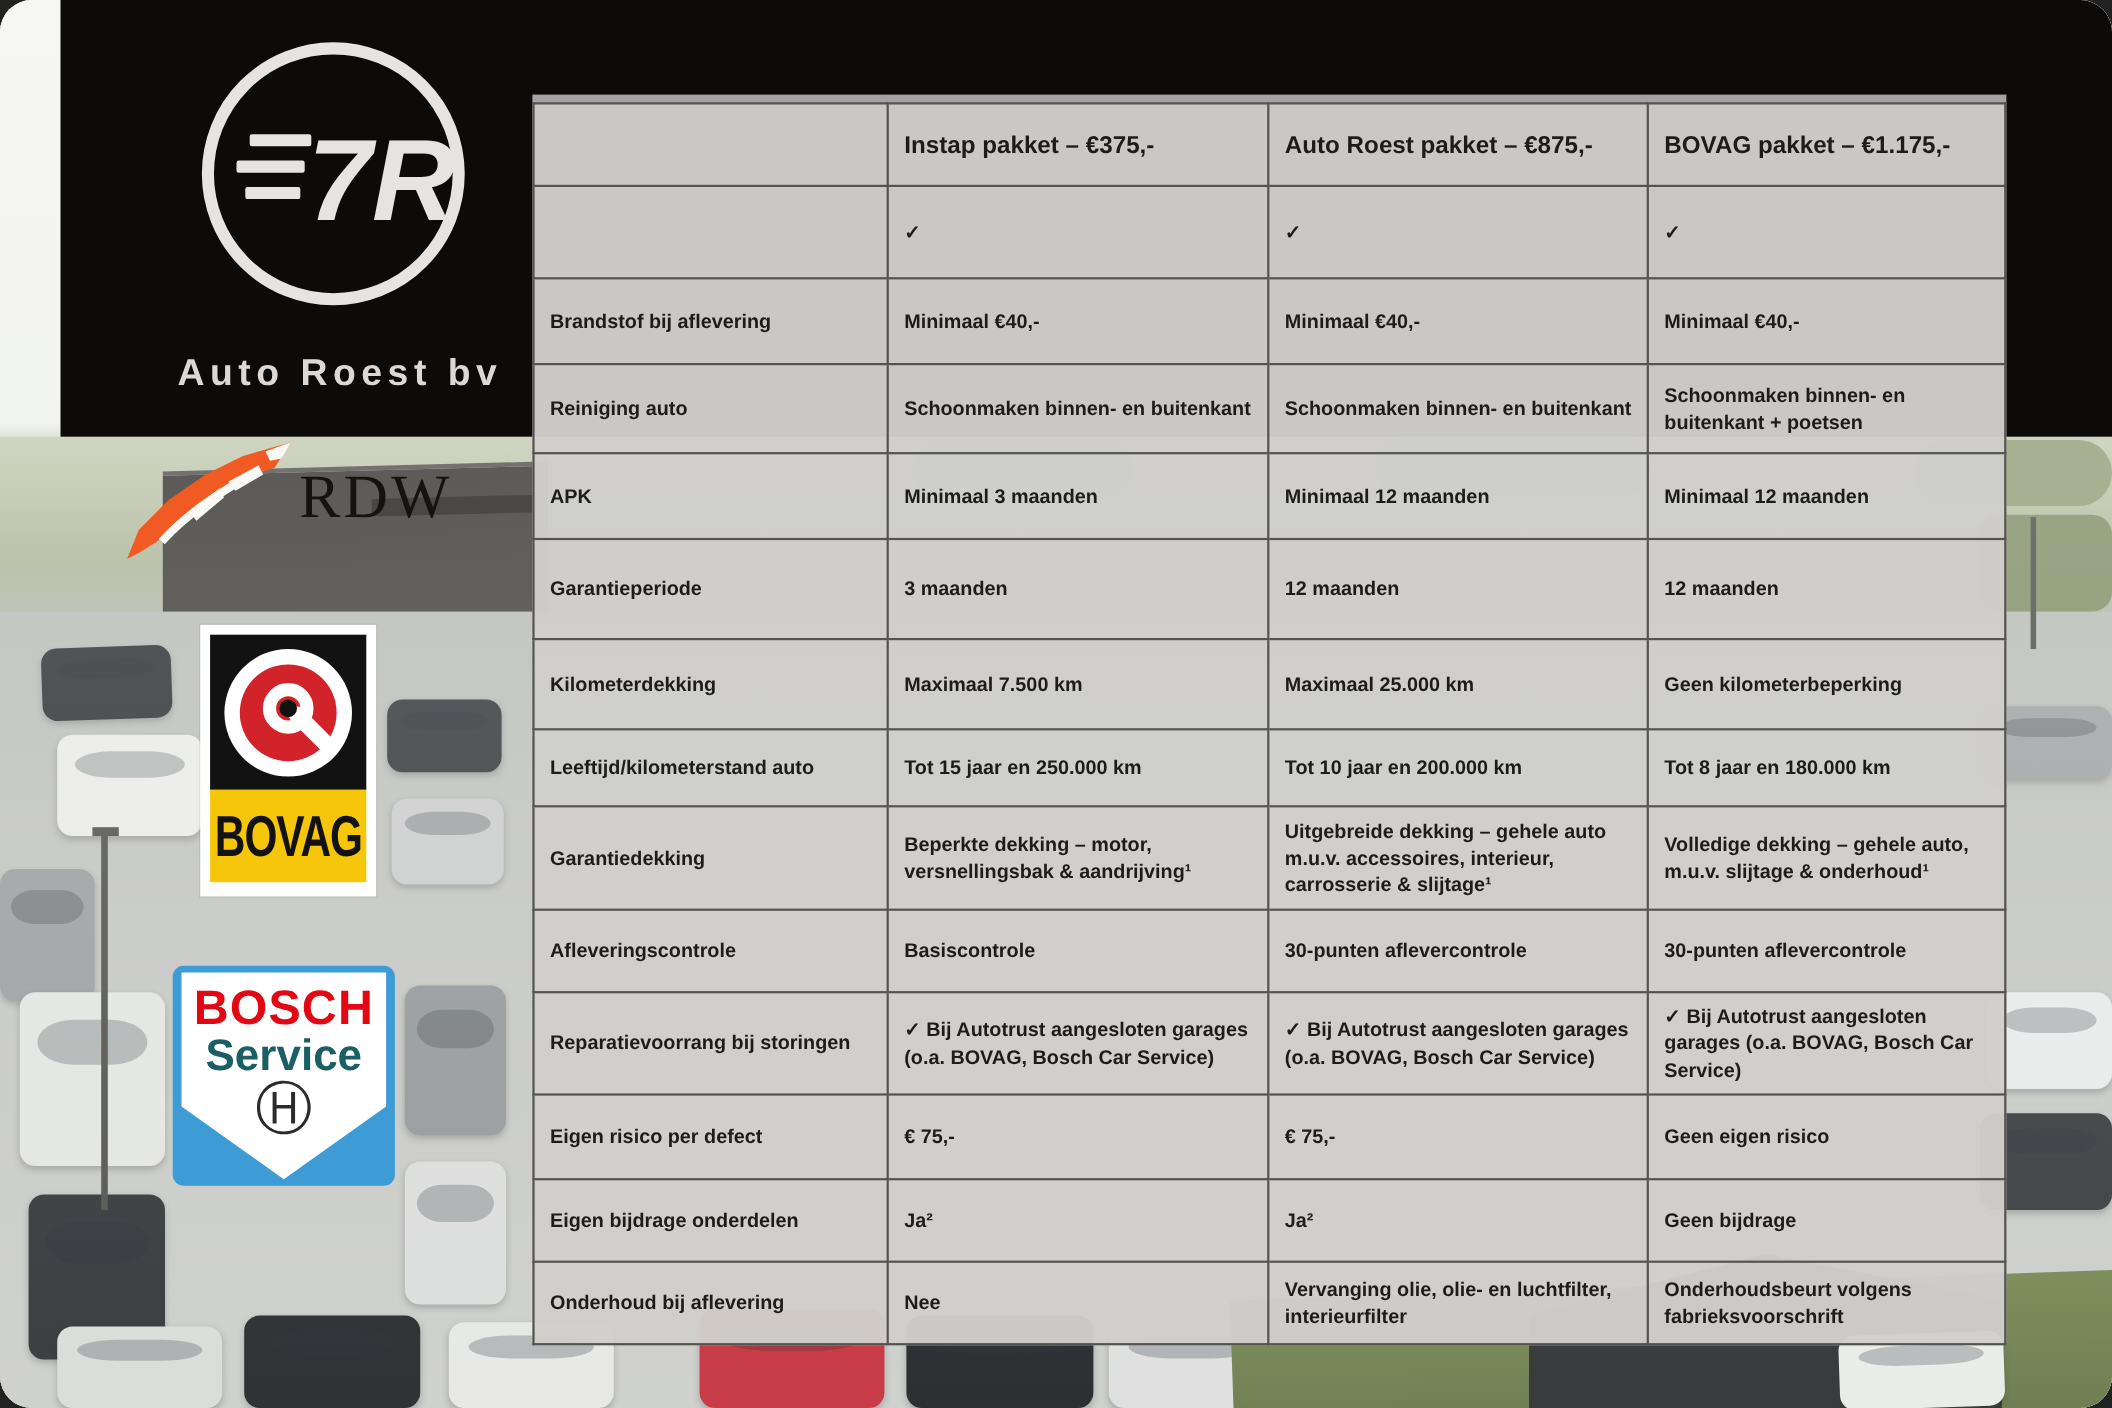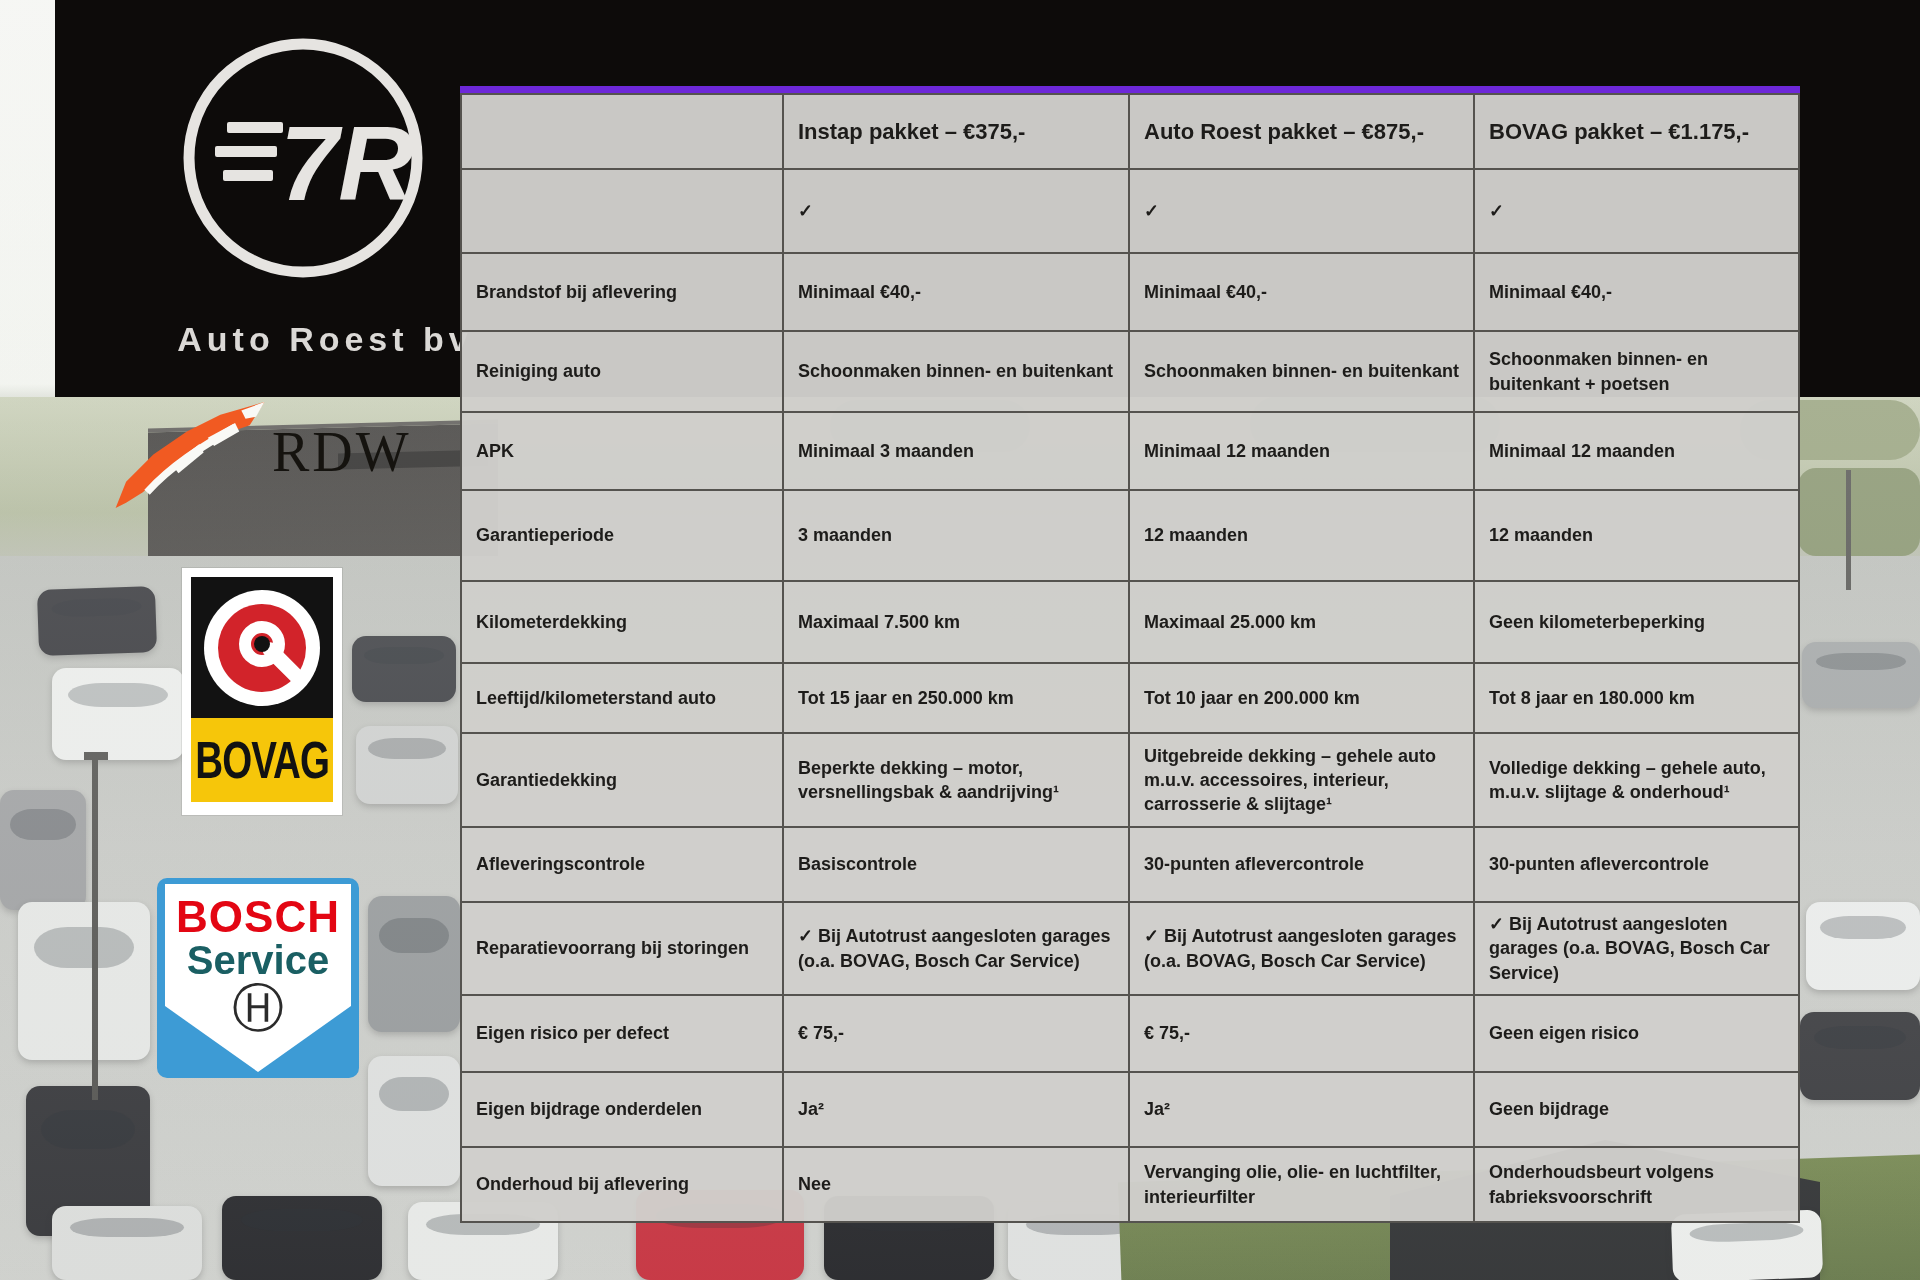"7R" .stage { border-radius: none -> 29px }
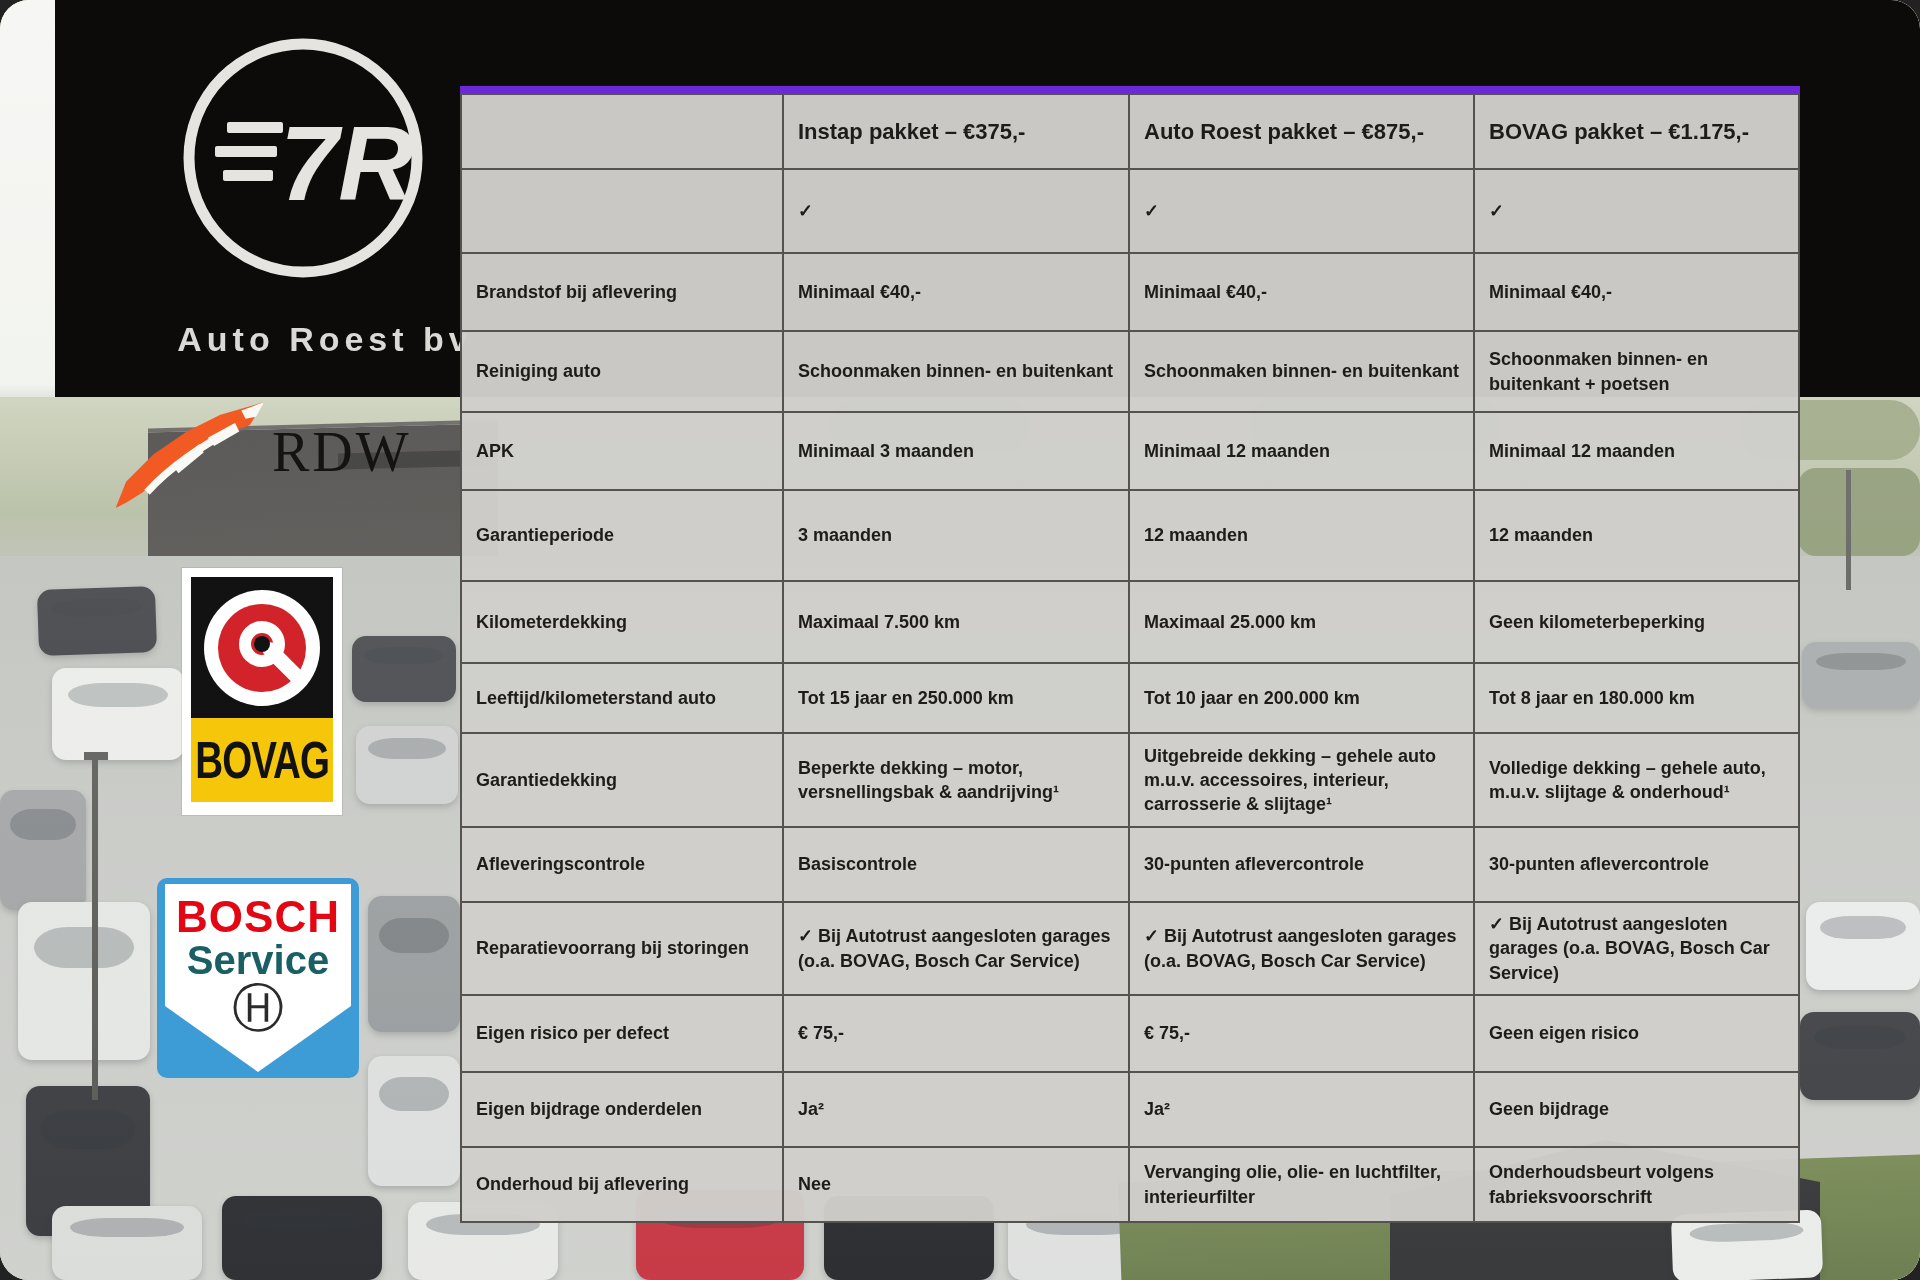"Instap pakket – €375,-" .table-wrap { border-top: 7px solid #6d28d9 -> 7px solid #a3a3a3; left: 460px -> 484px }
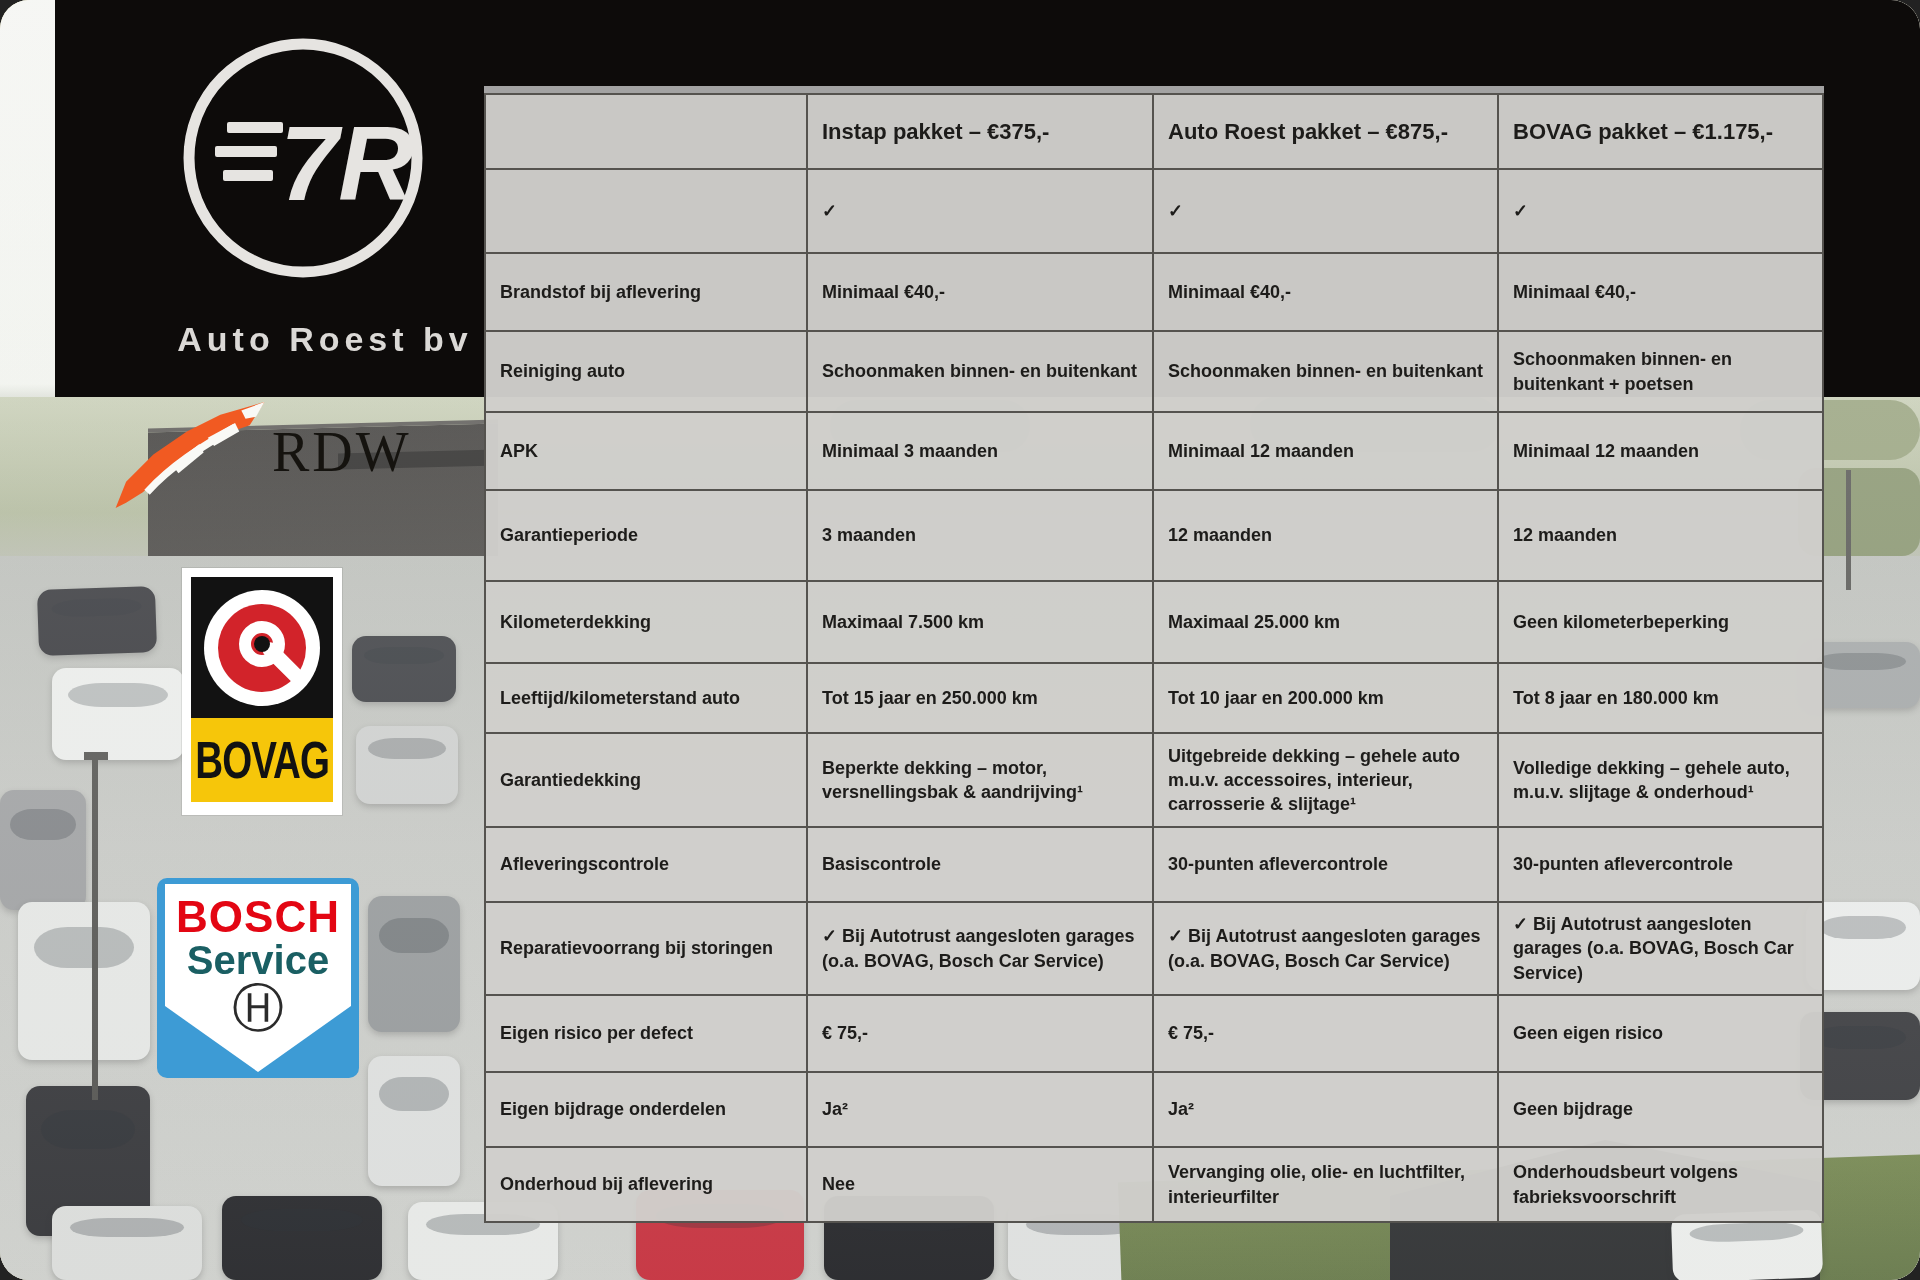"Auto Roest bv" .ar-name { left: 108px -> 92px }
